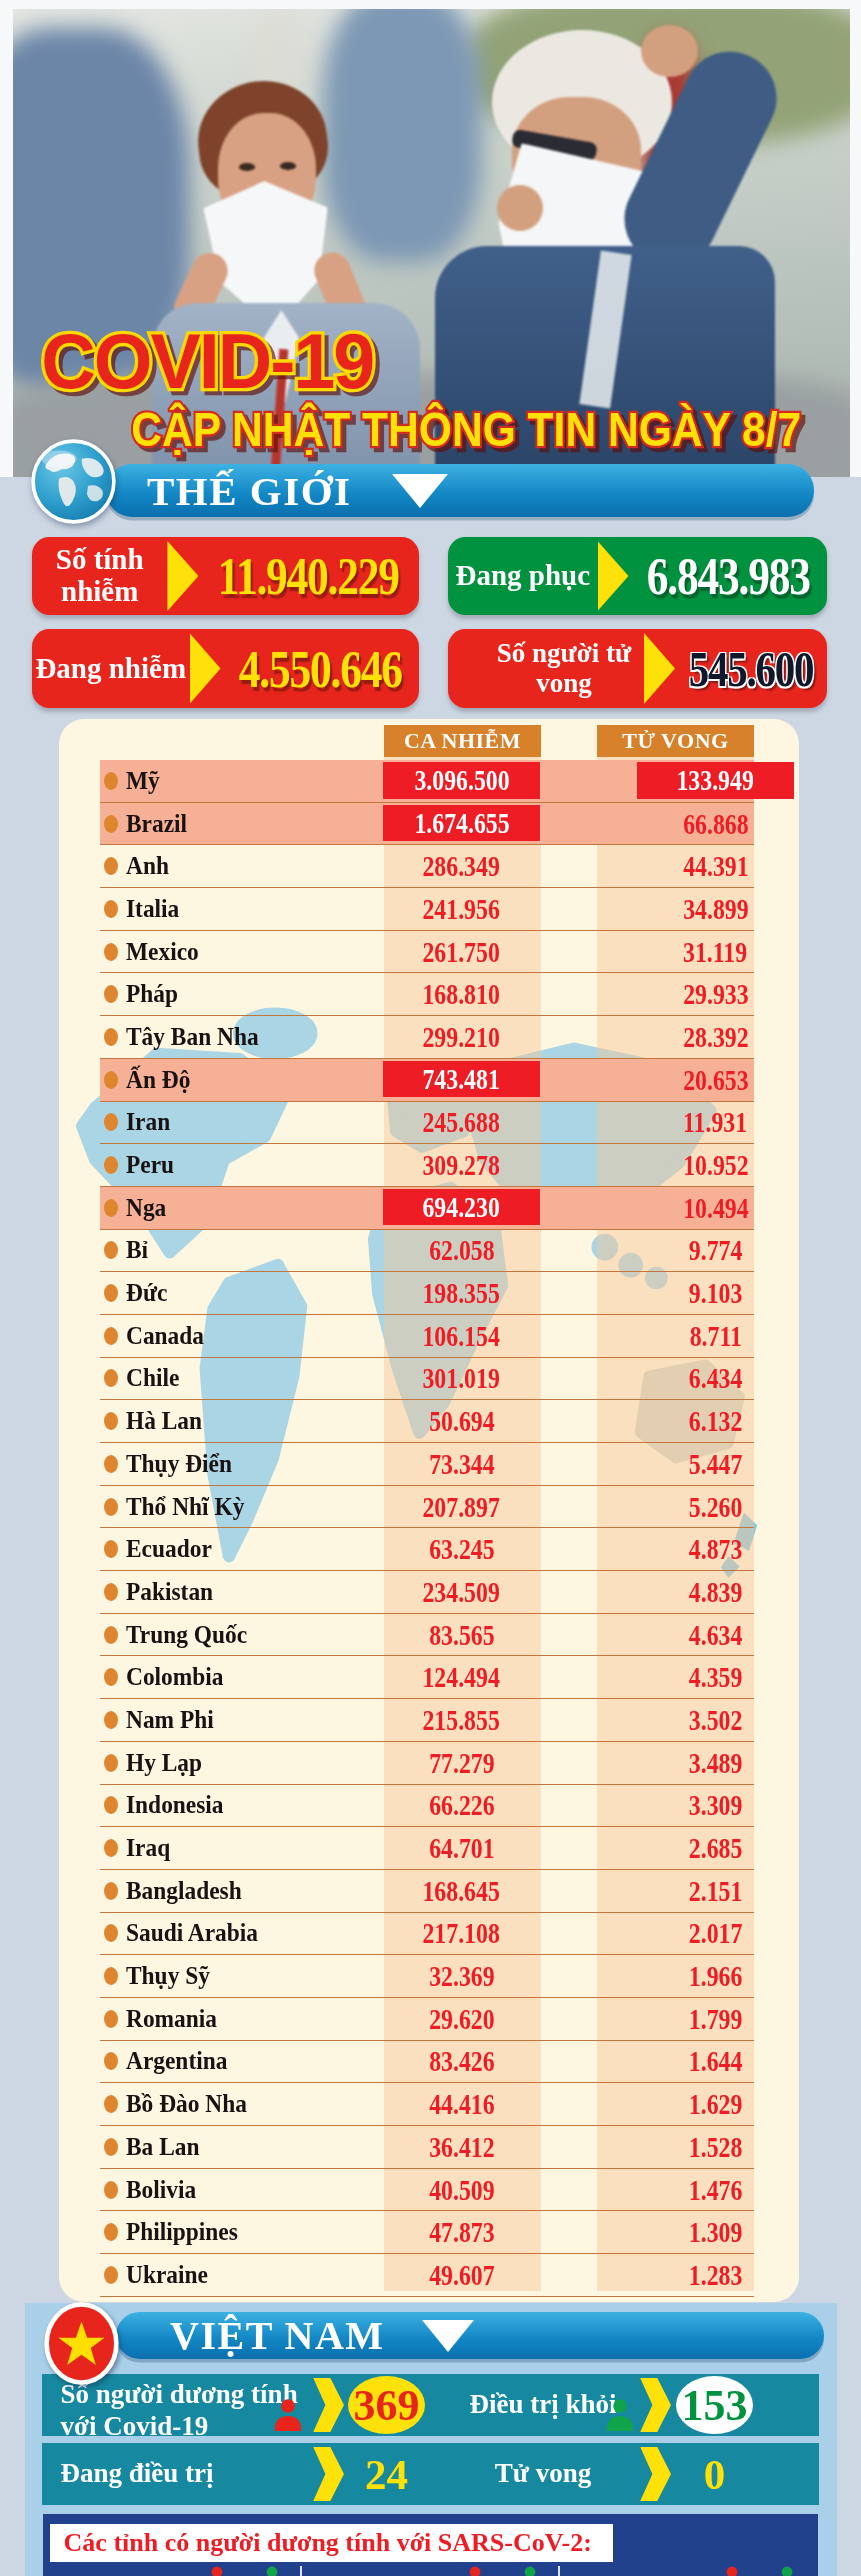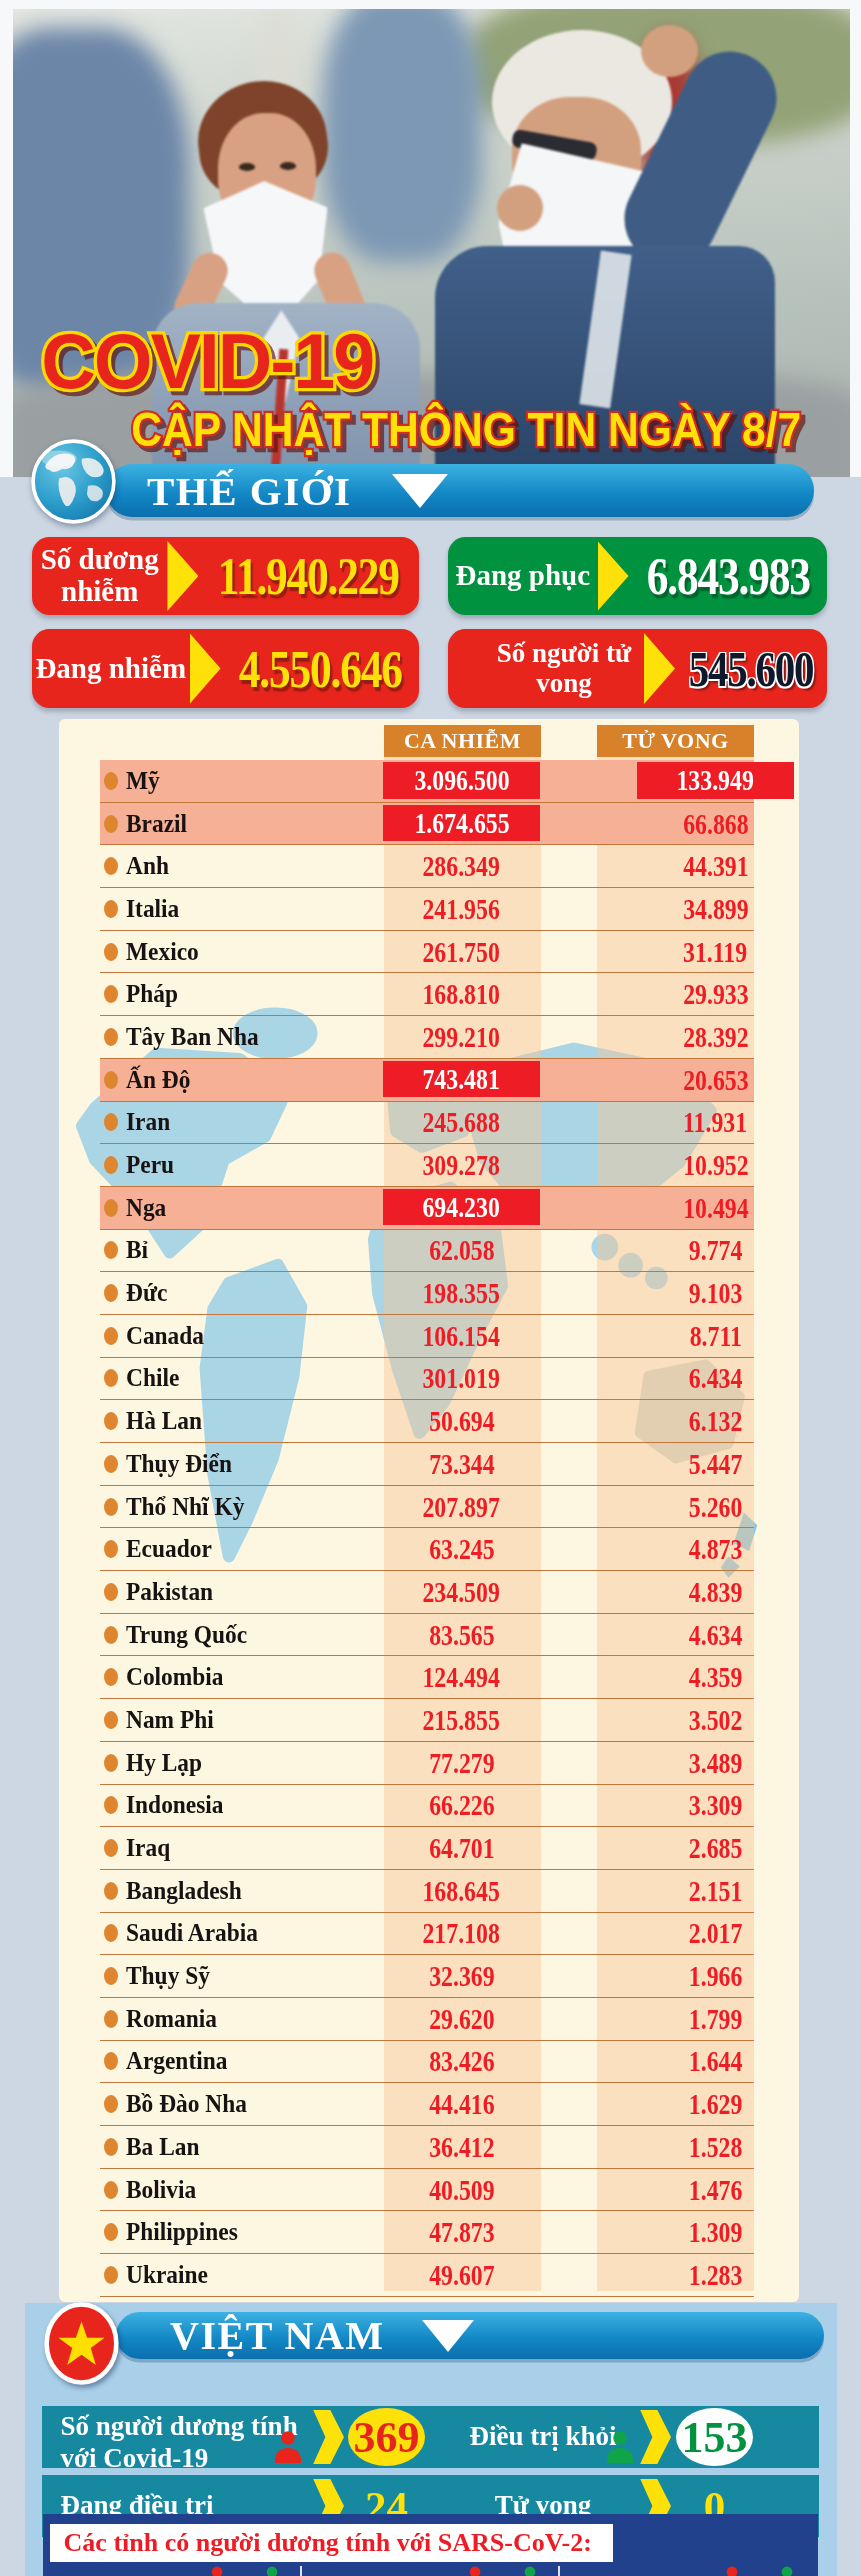"Số dương" div { text: dương -> tính }
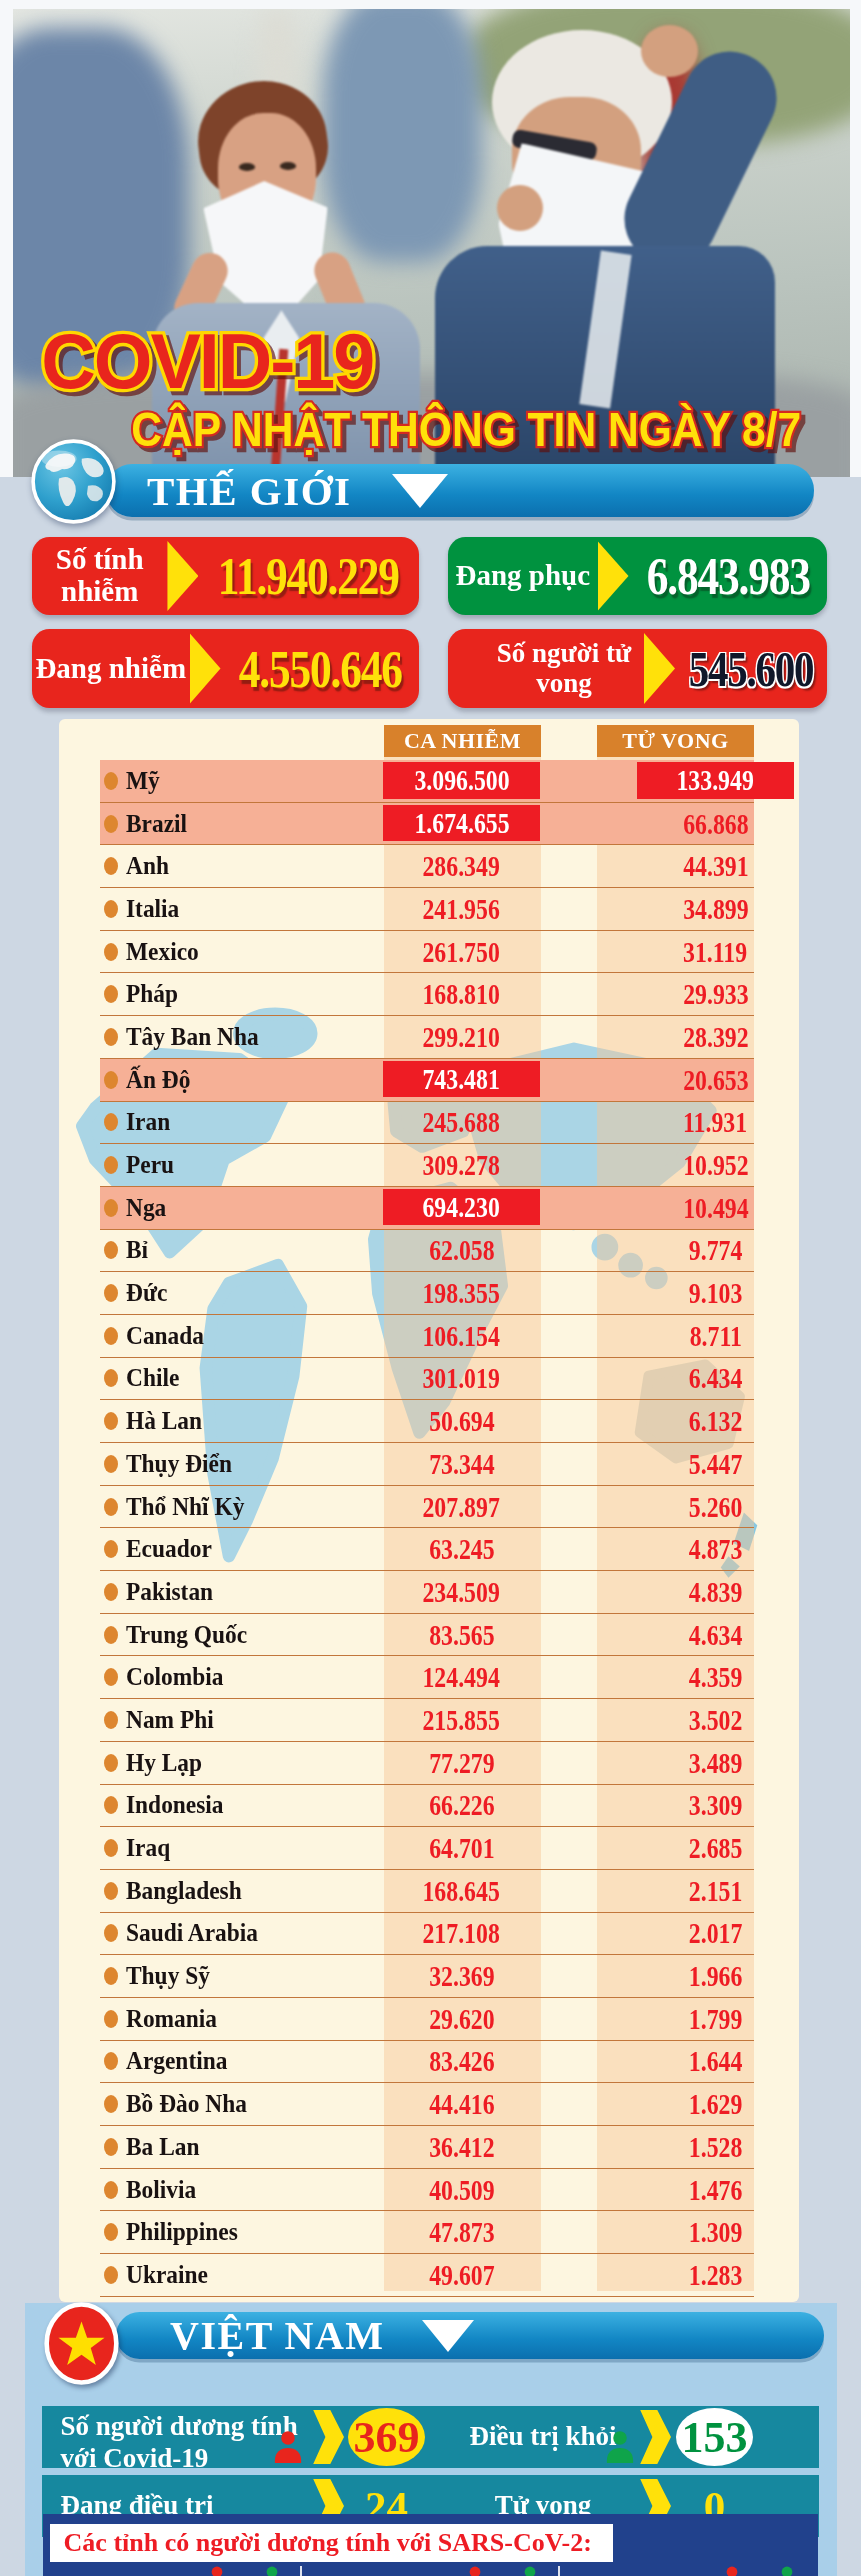"CA NHIỄM" #world-panel { border-radius: 6px -> 25px }
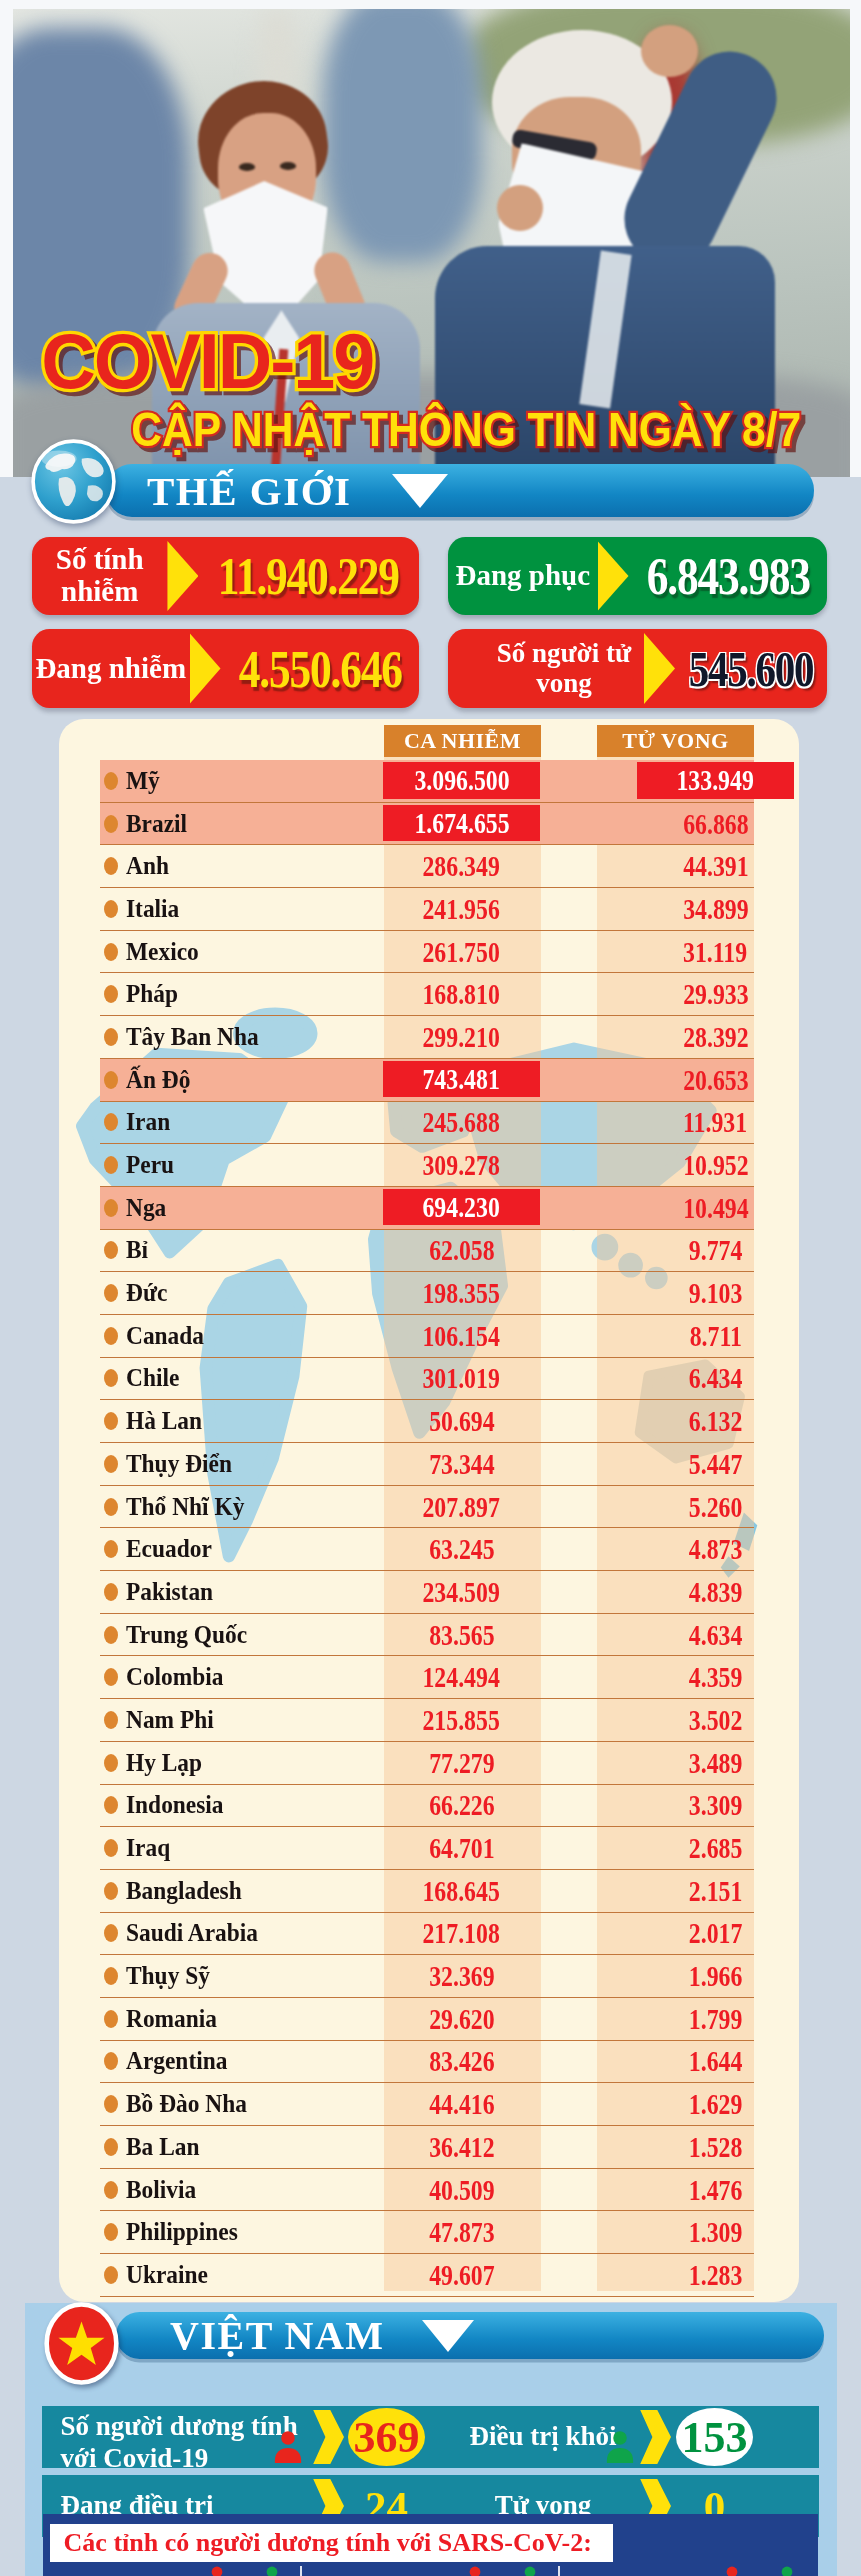"Số người dương tính" .vnrow { margin-top: 32px -> none }
